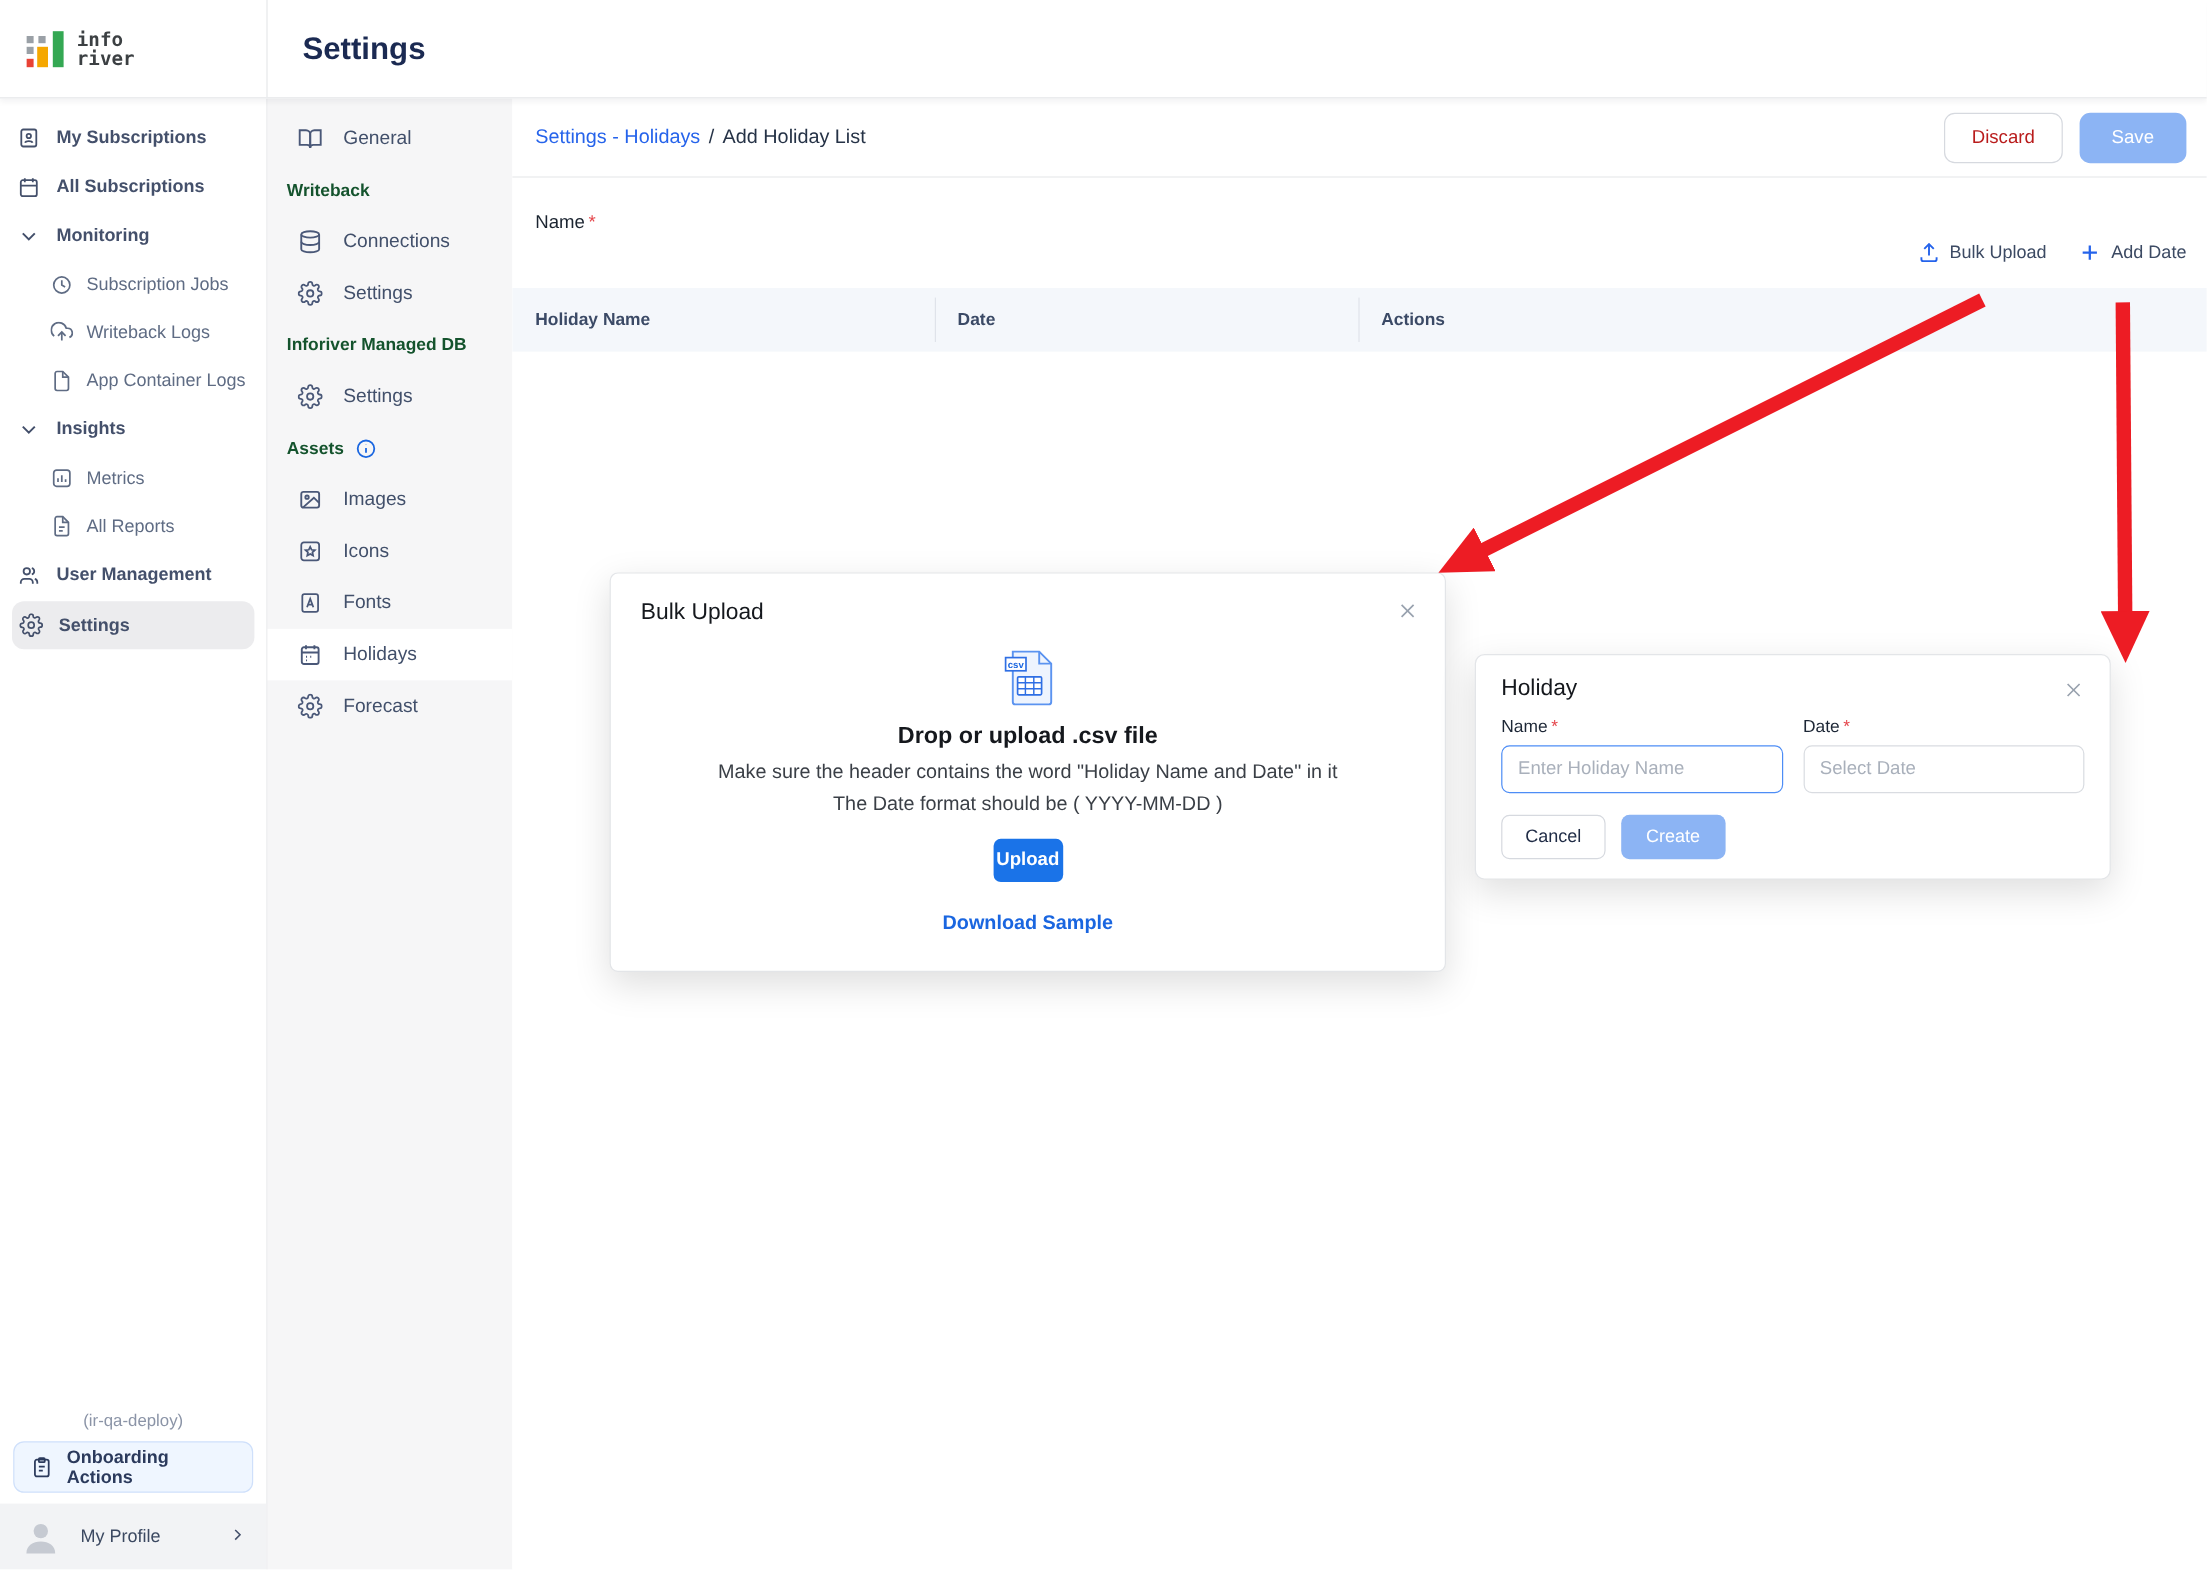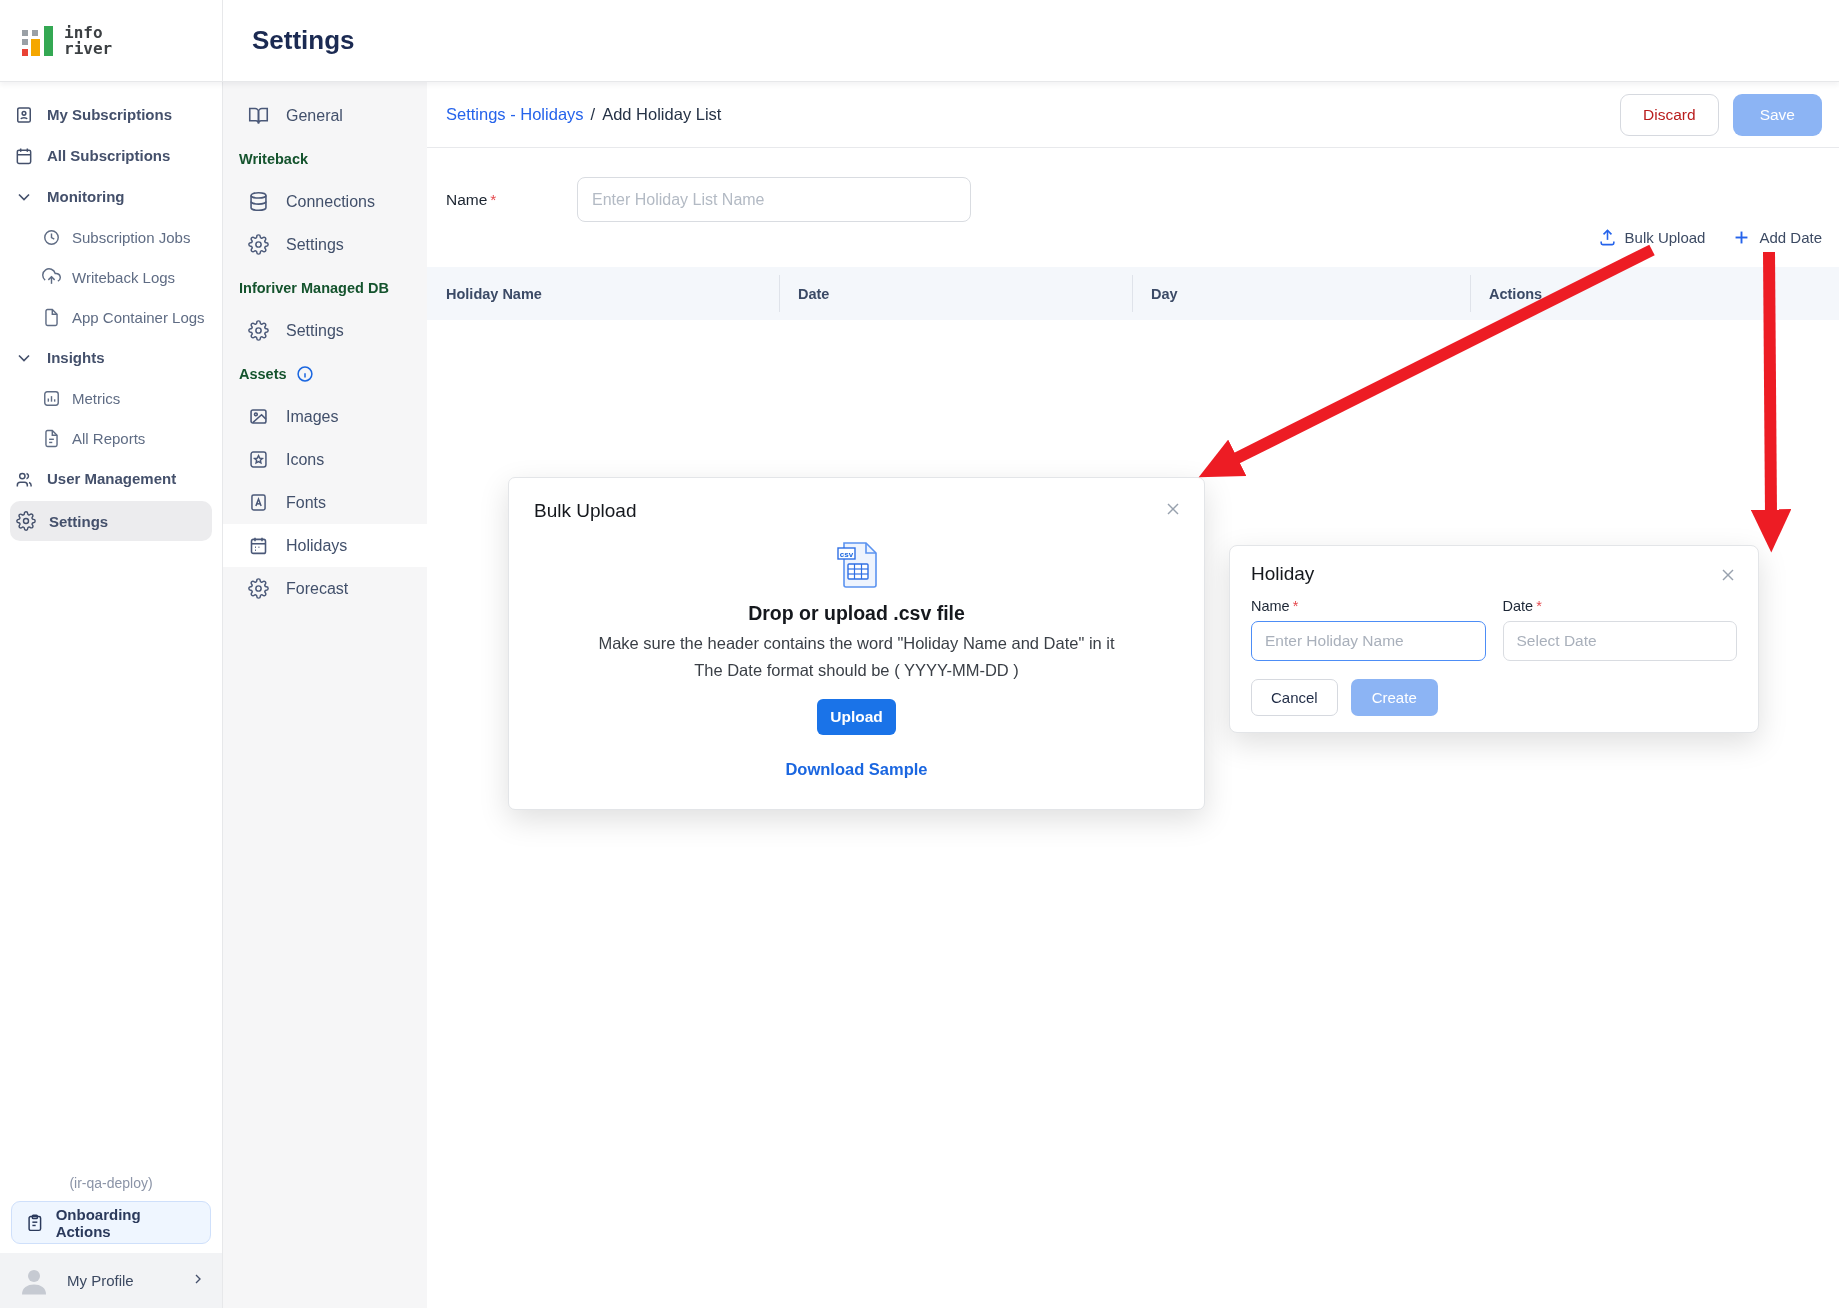"Enter Holiday List Name" input.name-input { html: <input> -> none }
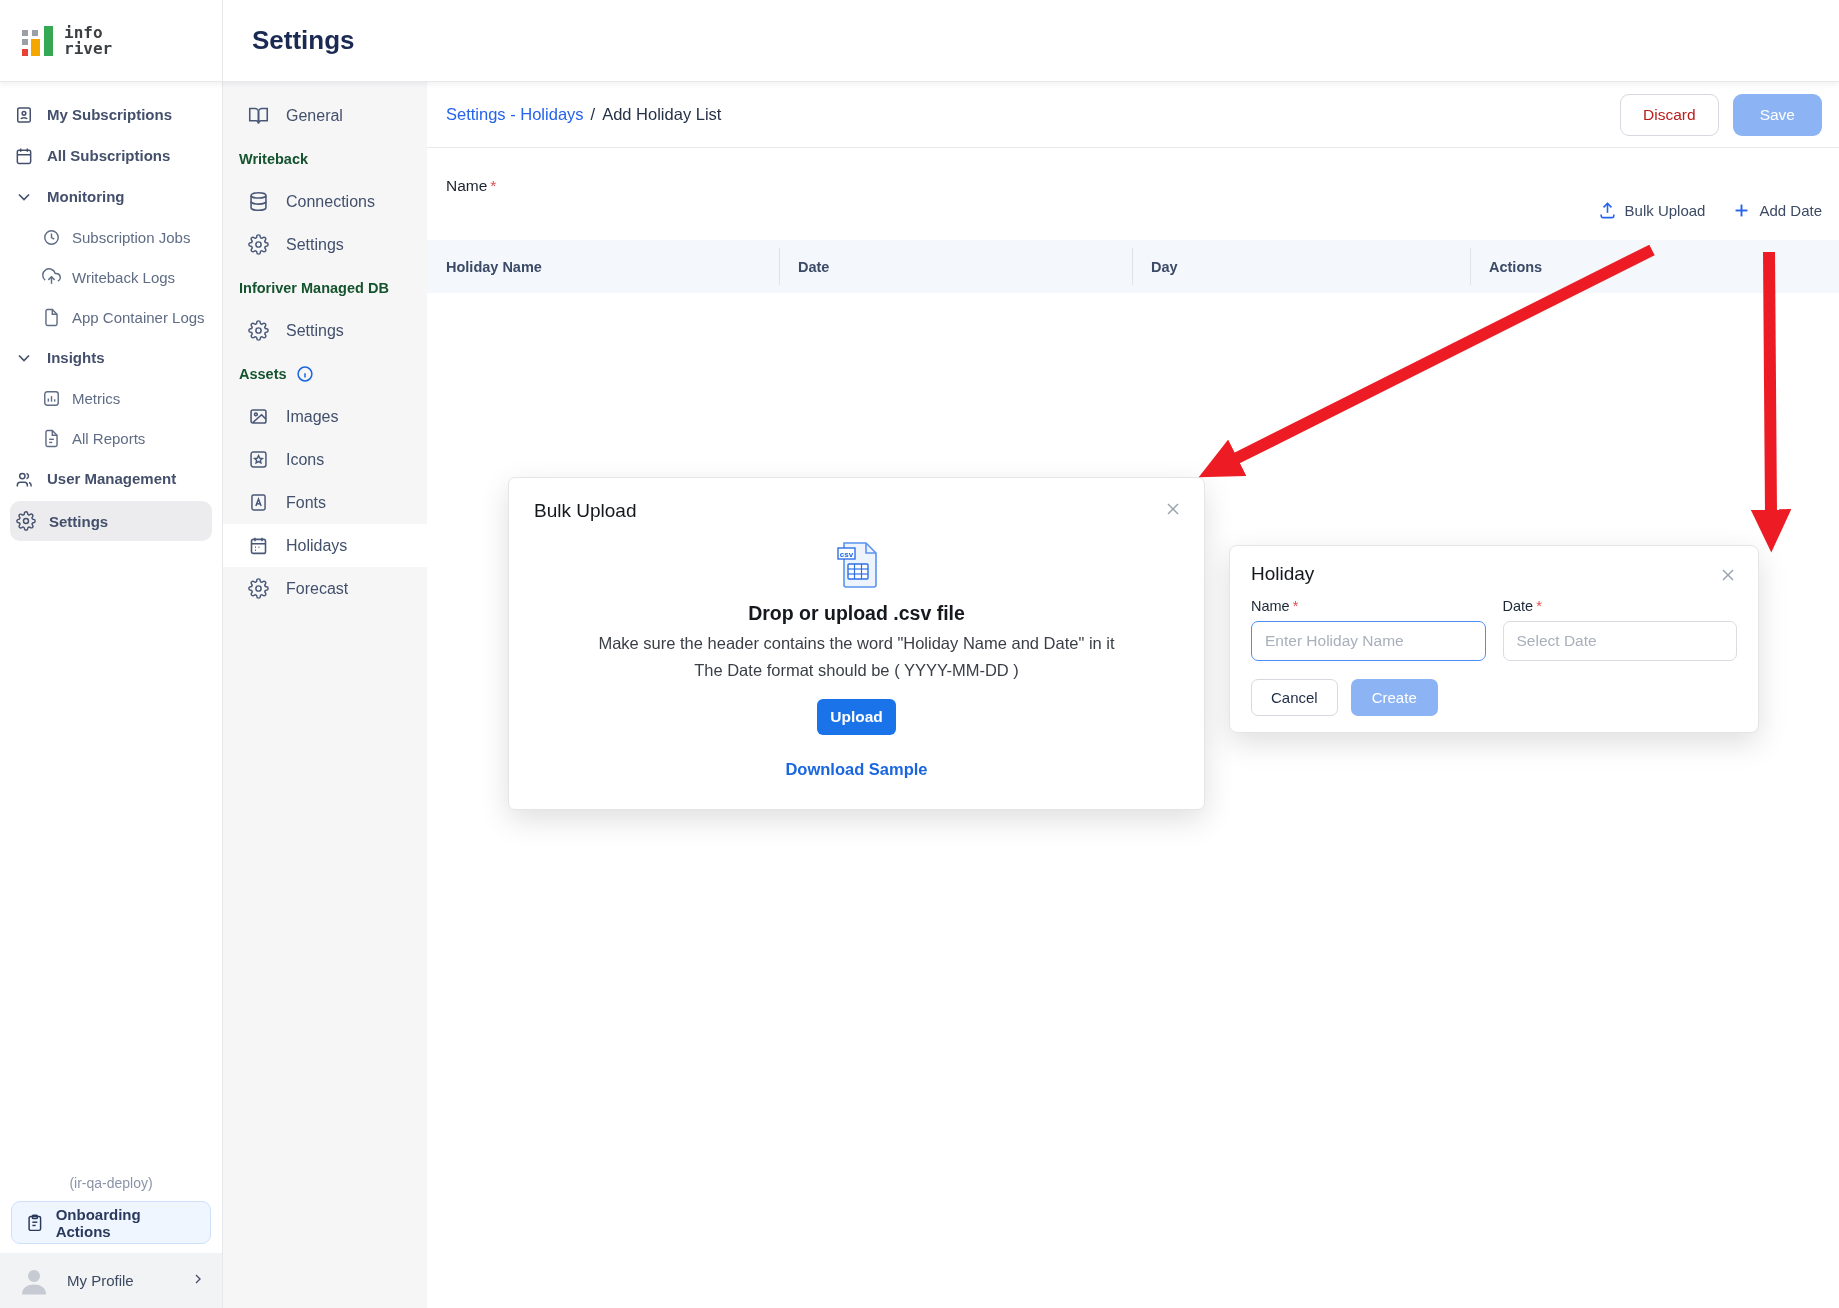"Day" div.th { html: <div>Day</div> -> none }
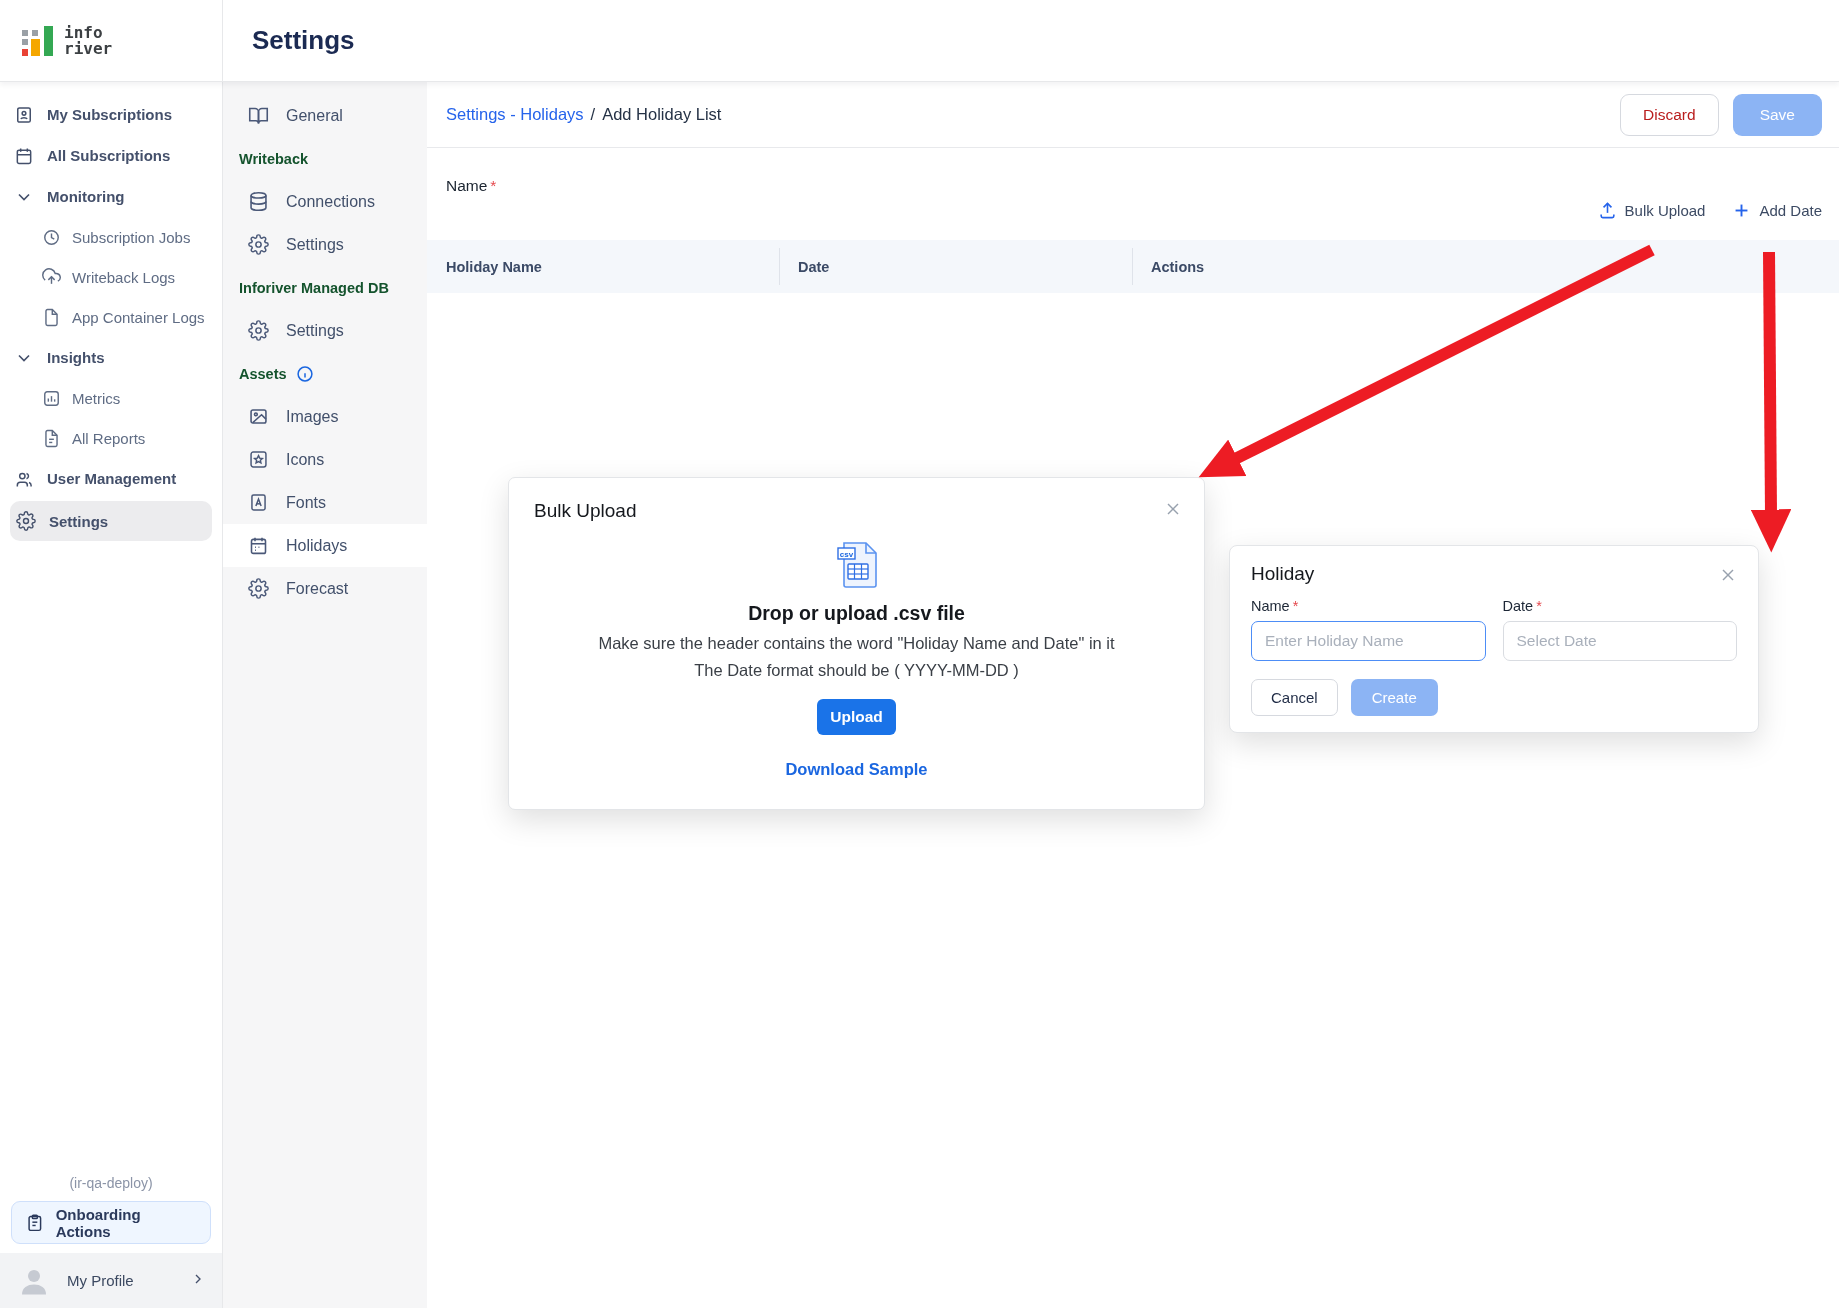"Upload" .upload-btn { width: 79px -> 58px }
